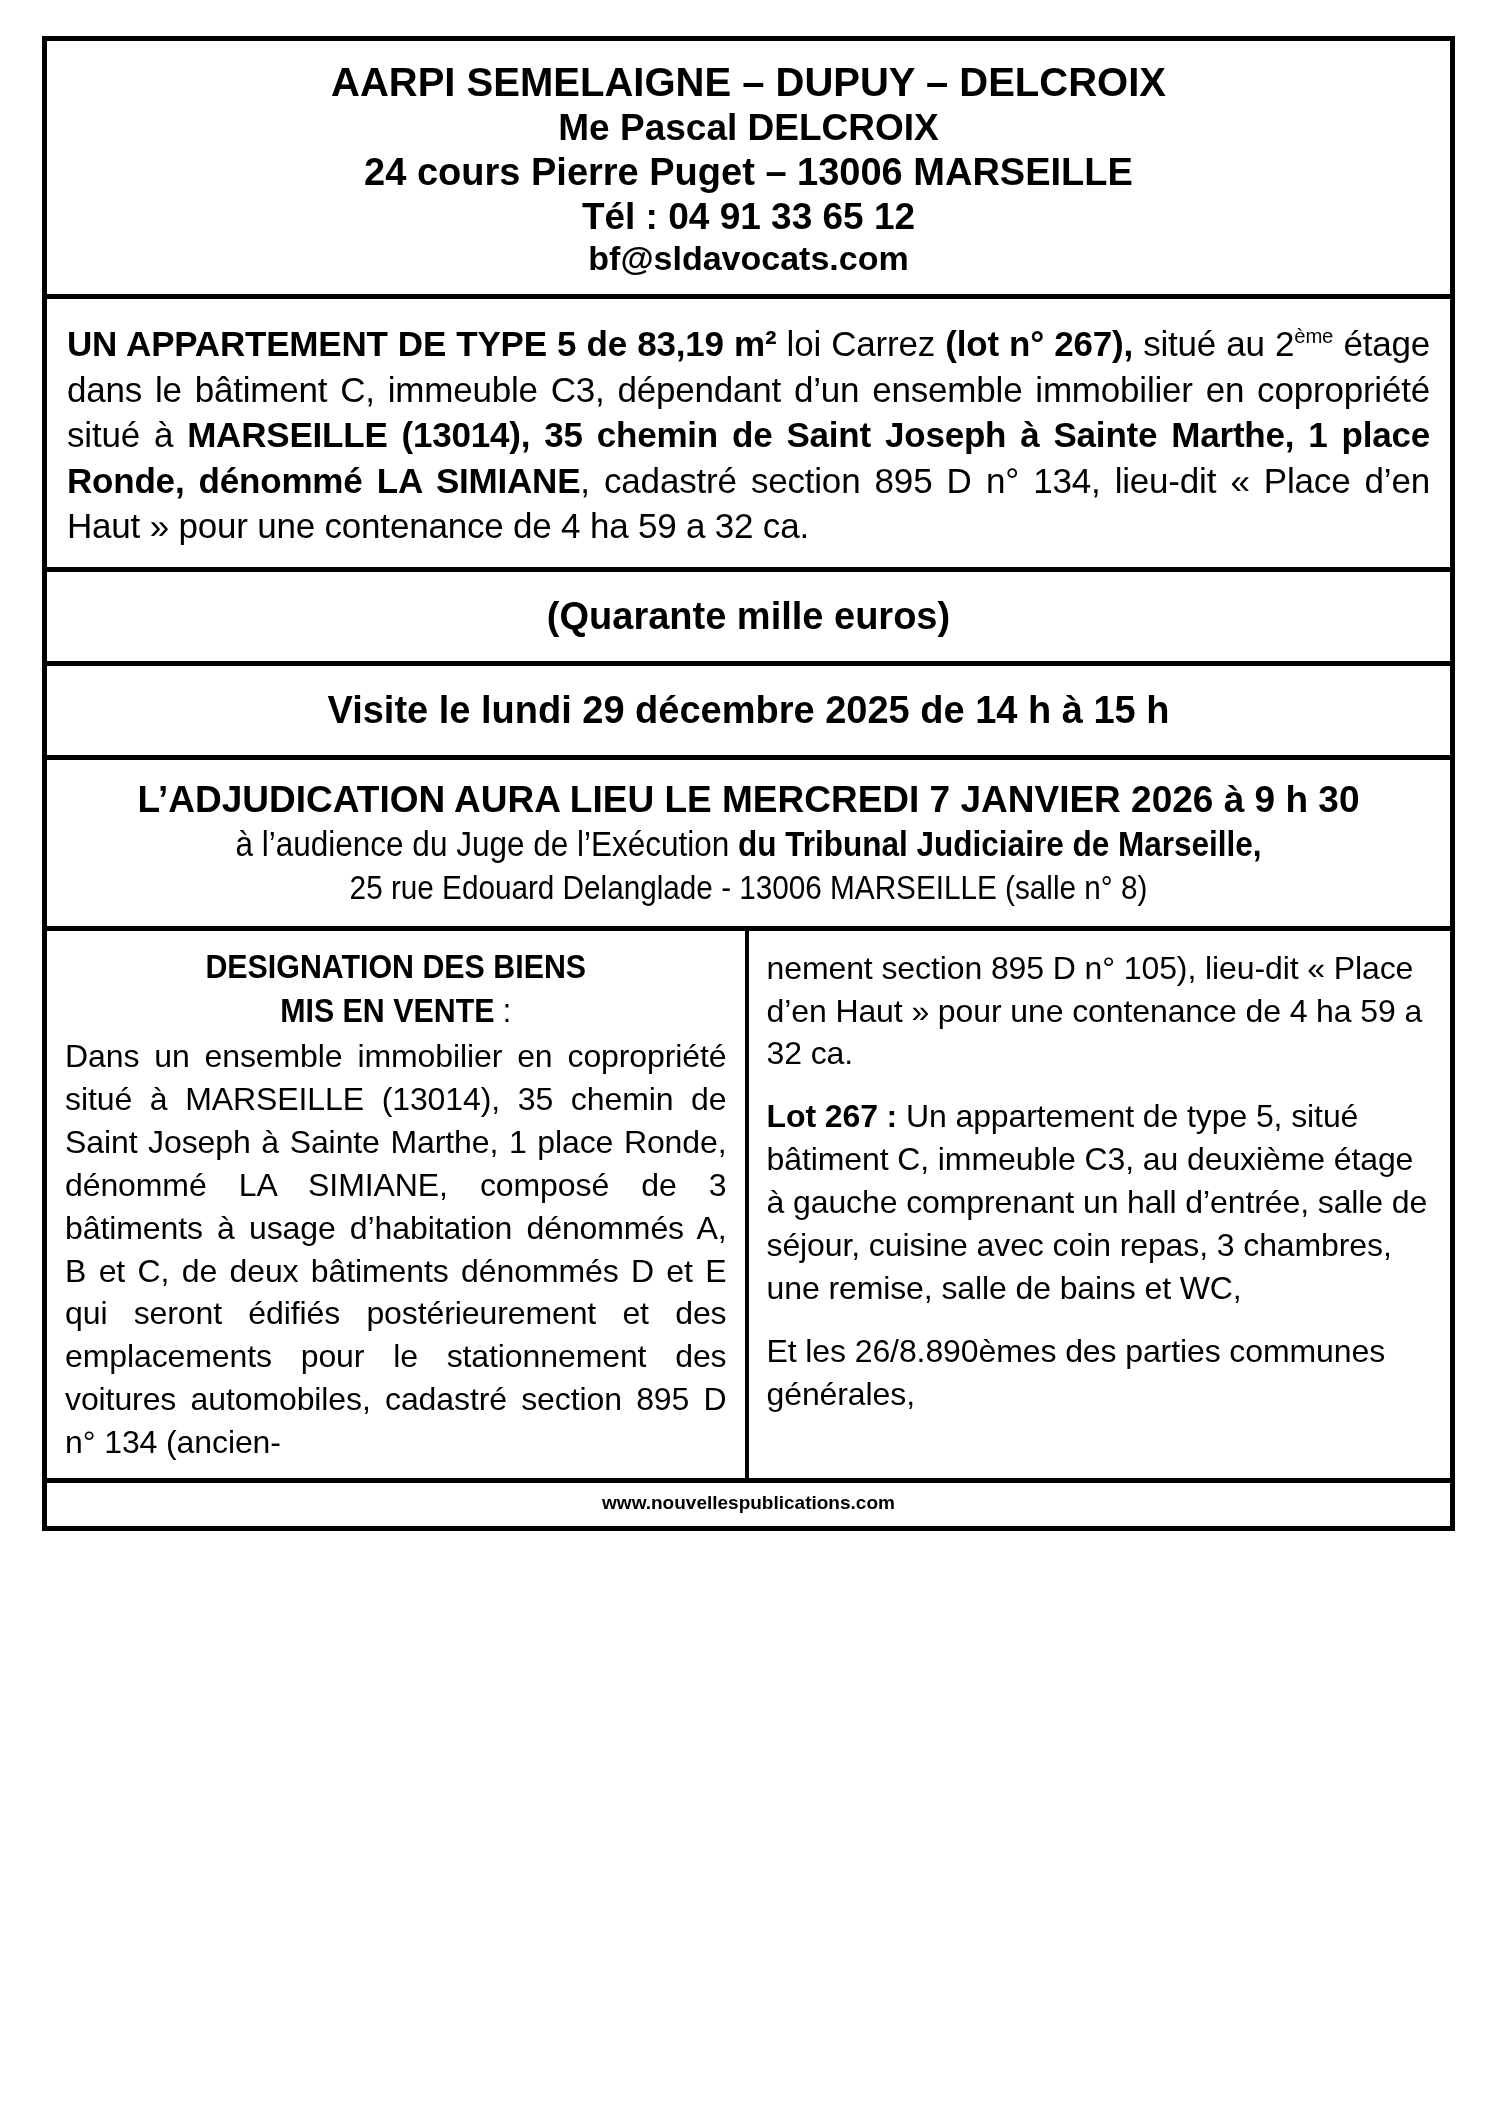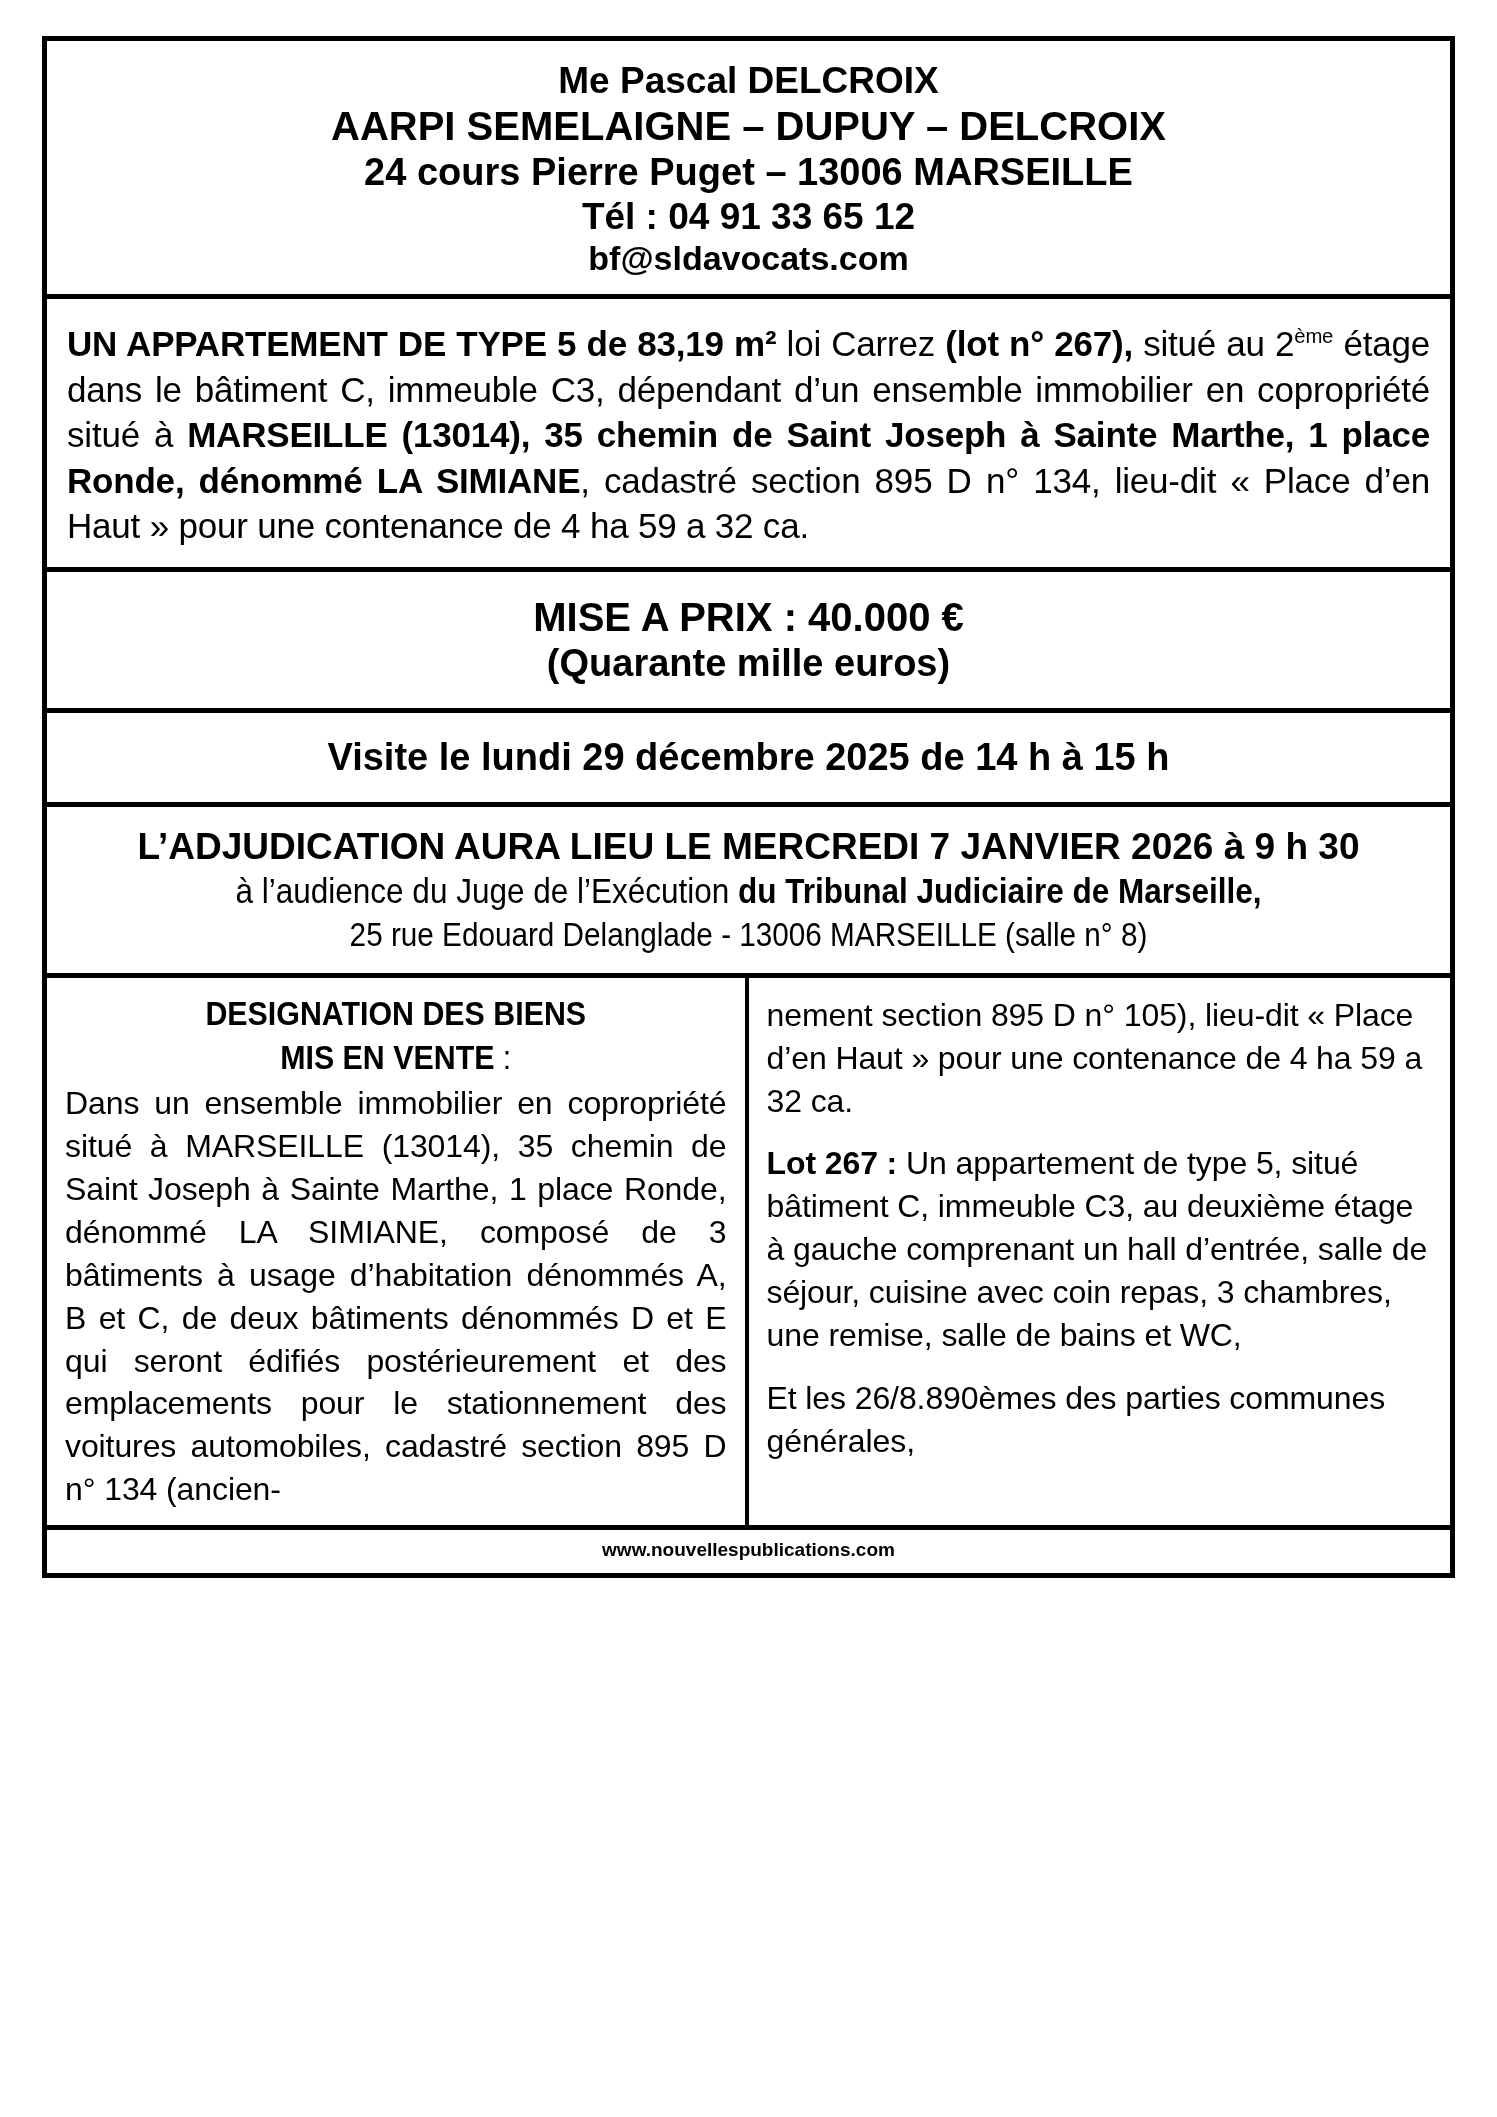"Me Pascal DELCROIX" div.cond-line { order: before "AARPI SEMELAIGNE – DUPUY –" -> after "AARPI SEMELAIGNE – DUPUY –" }
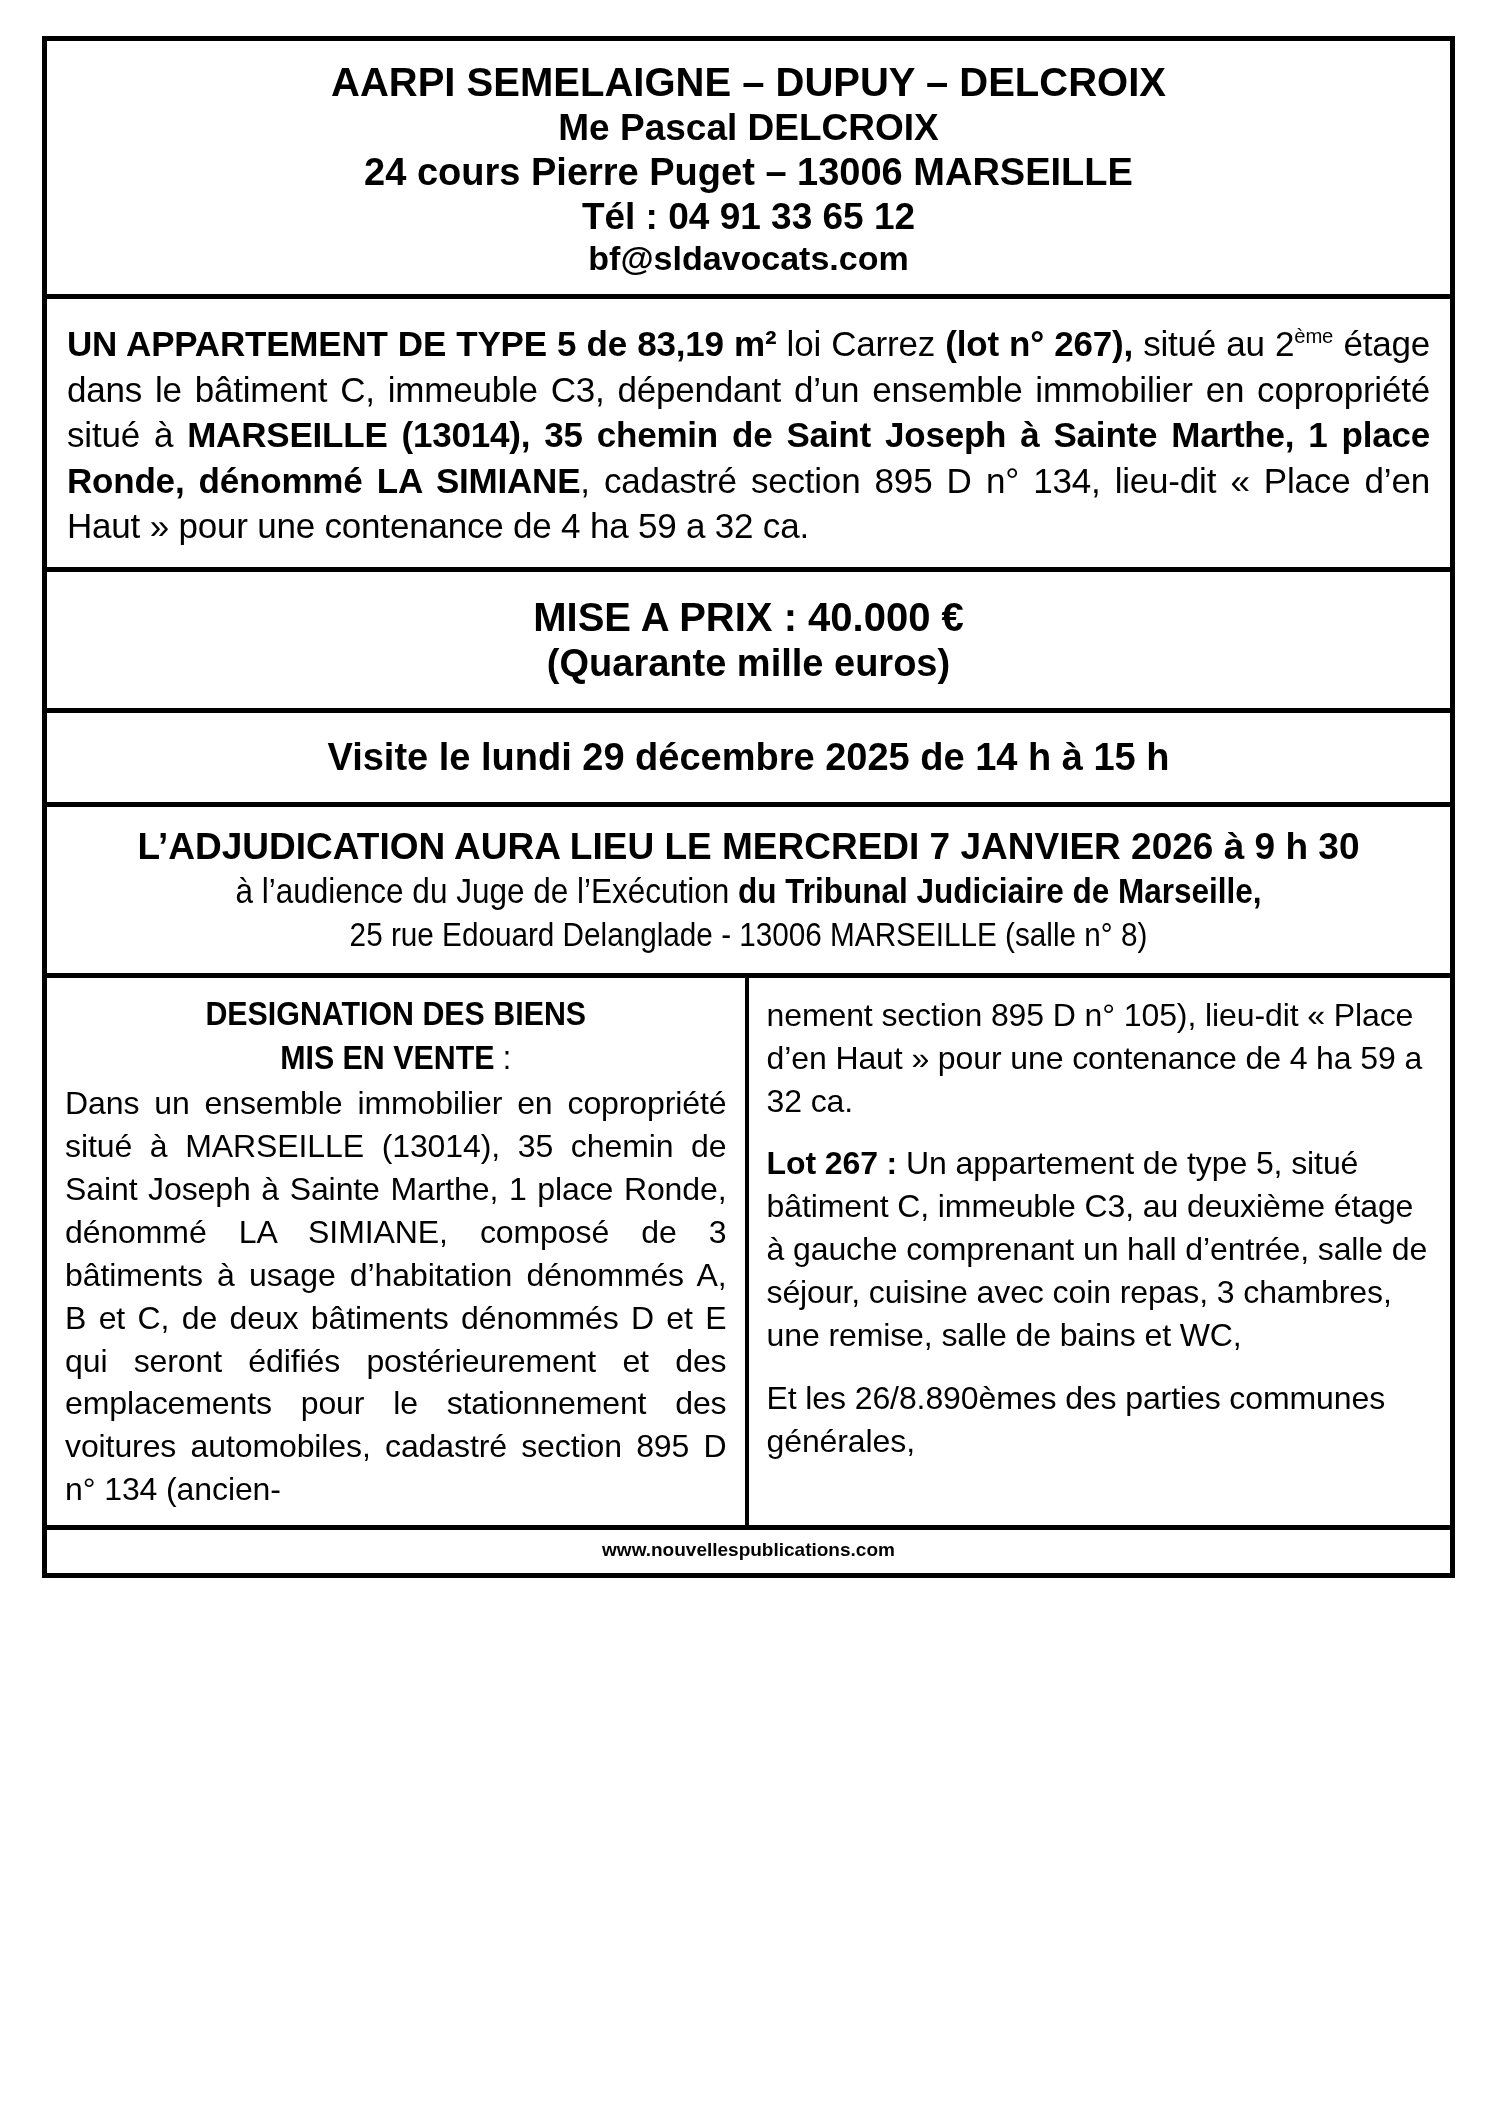"MISE A PRIX : 40.000" div.cond-line { html: <div><span>MISE A PRIX : 40.000 €</span></div> -> none }
